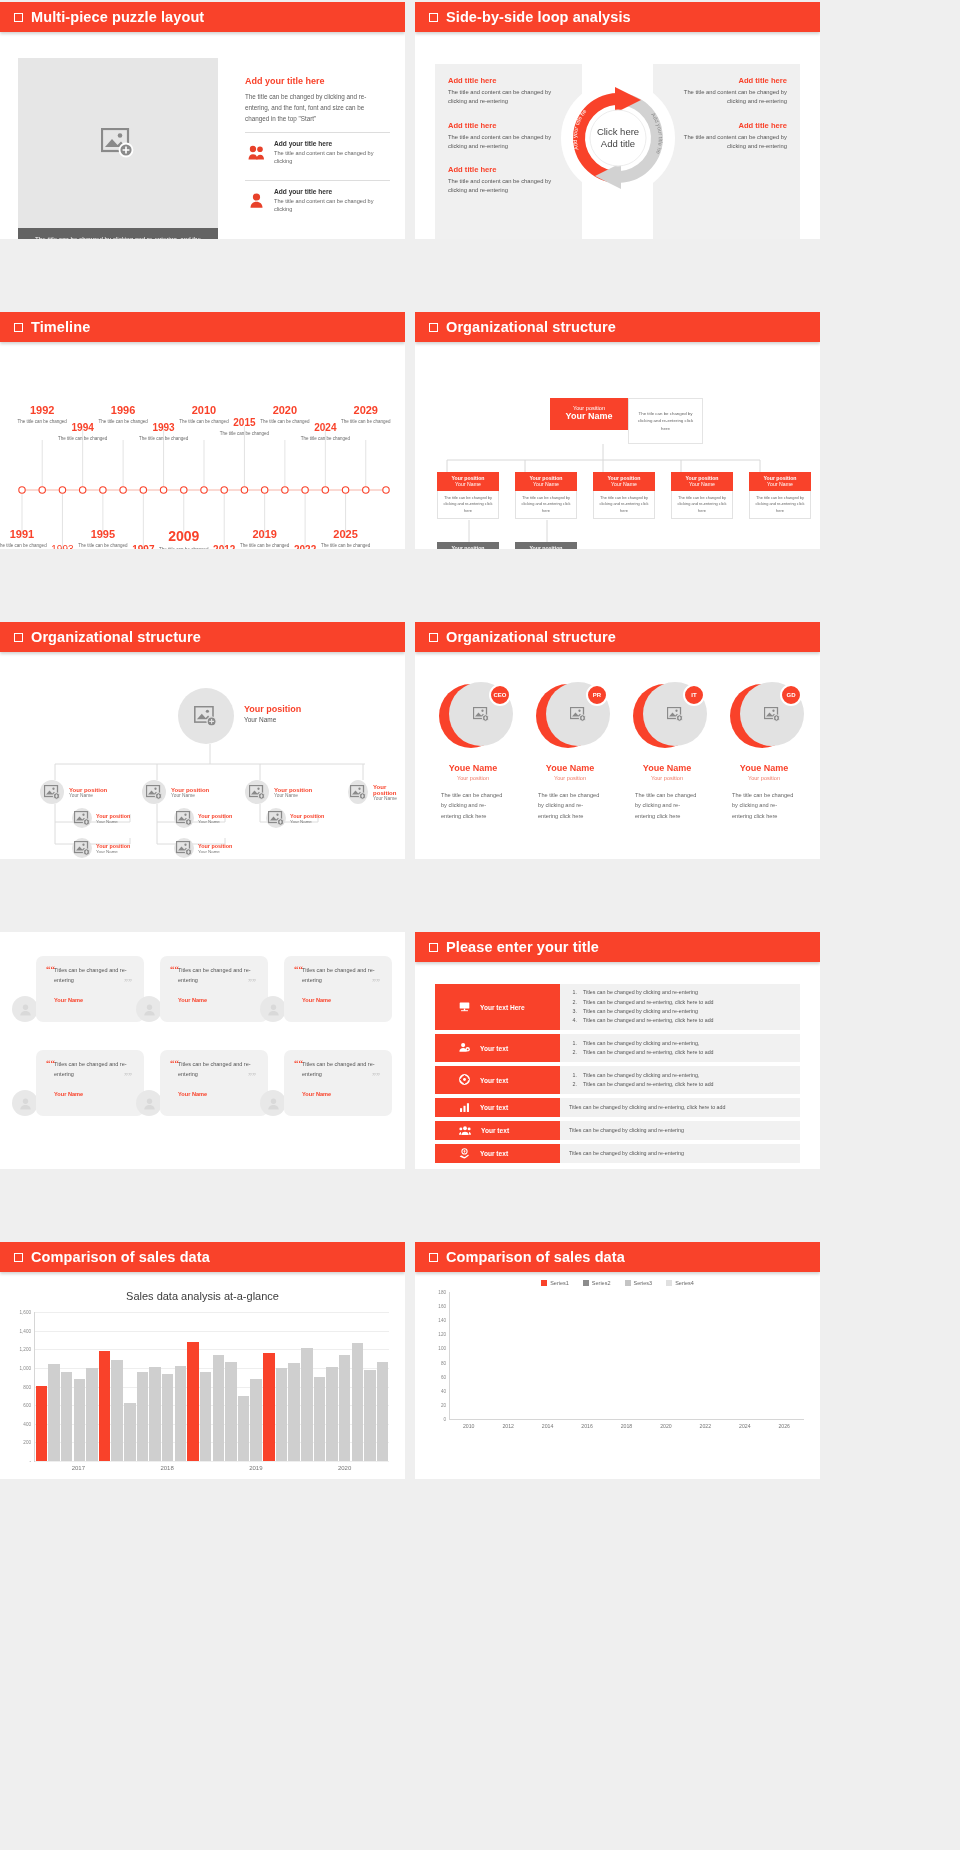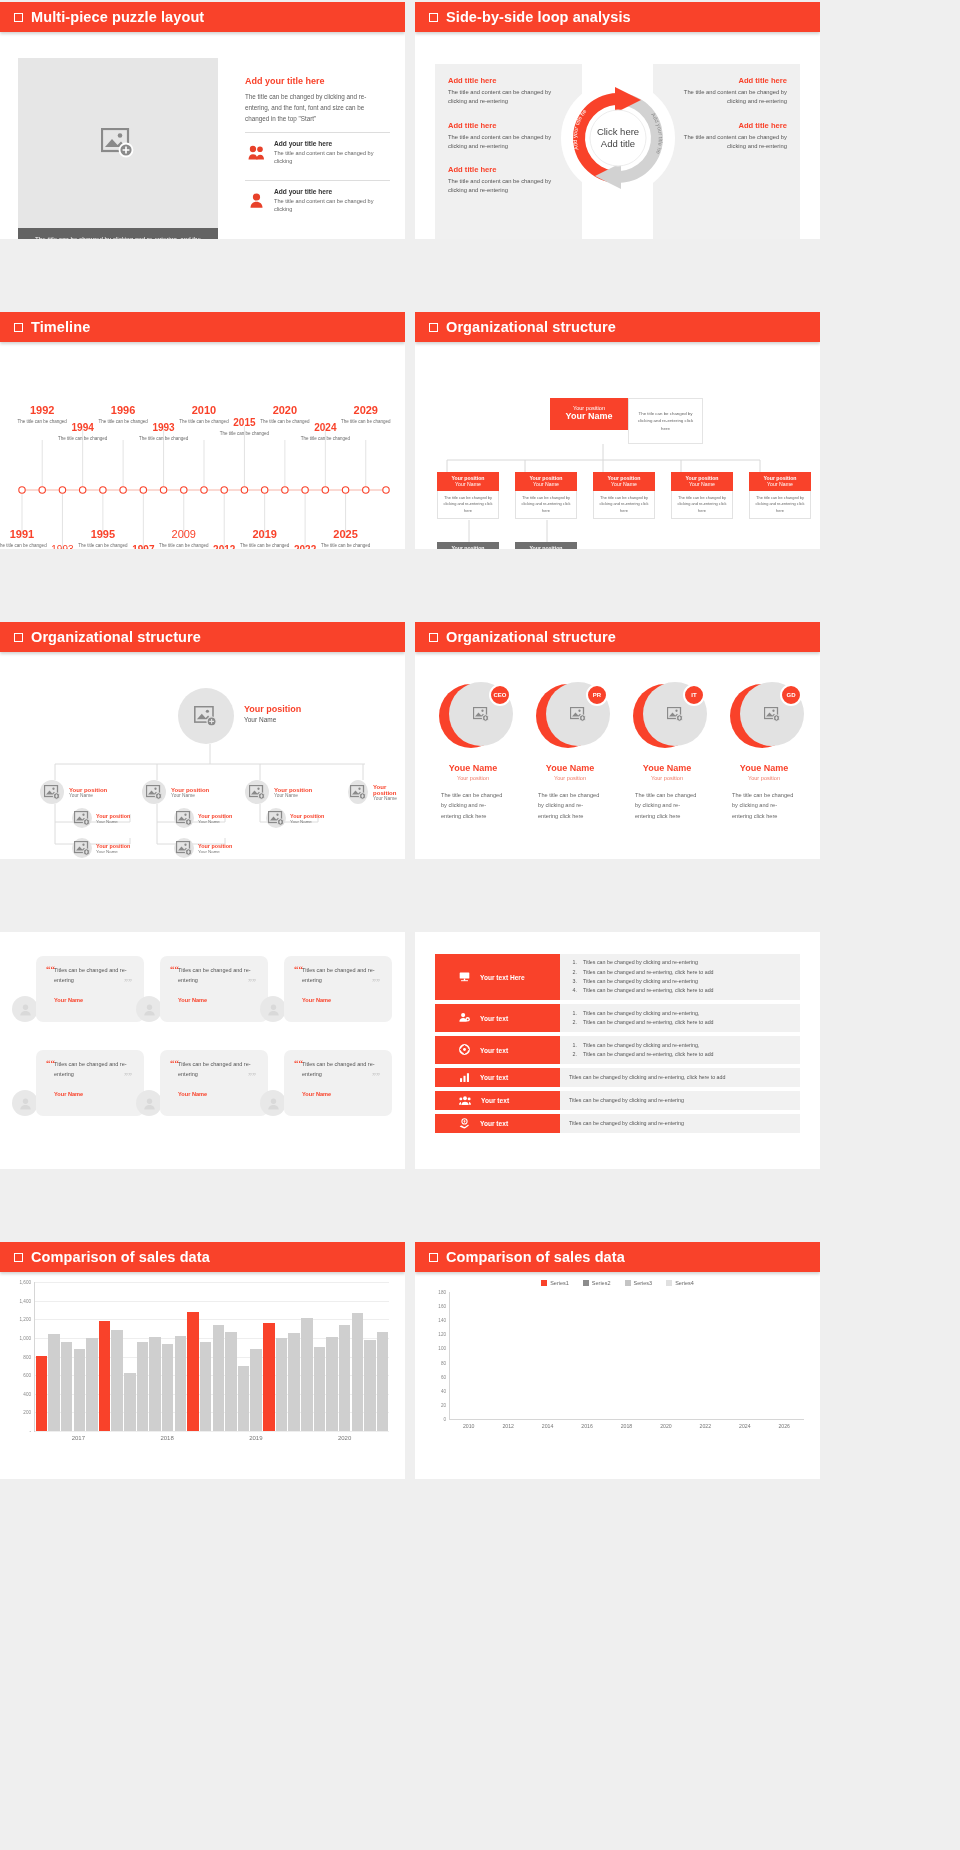"2009" div { font-size: 11px -> 14px; font-weight: normal -> bold }
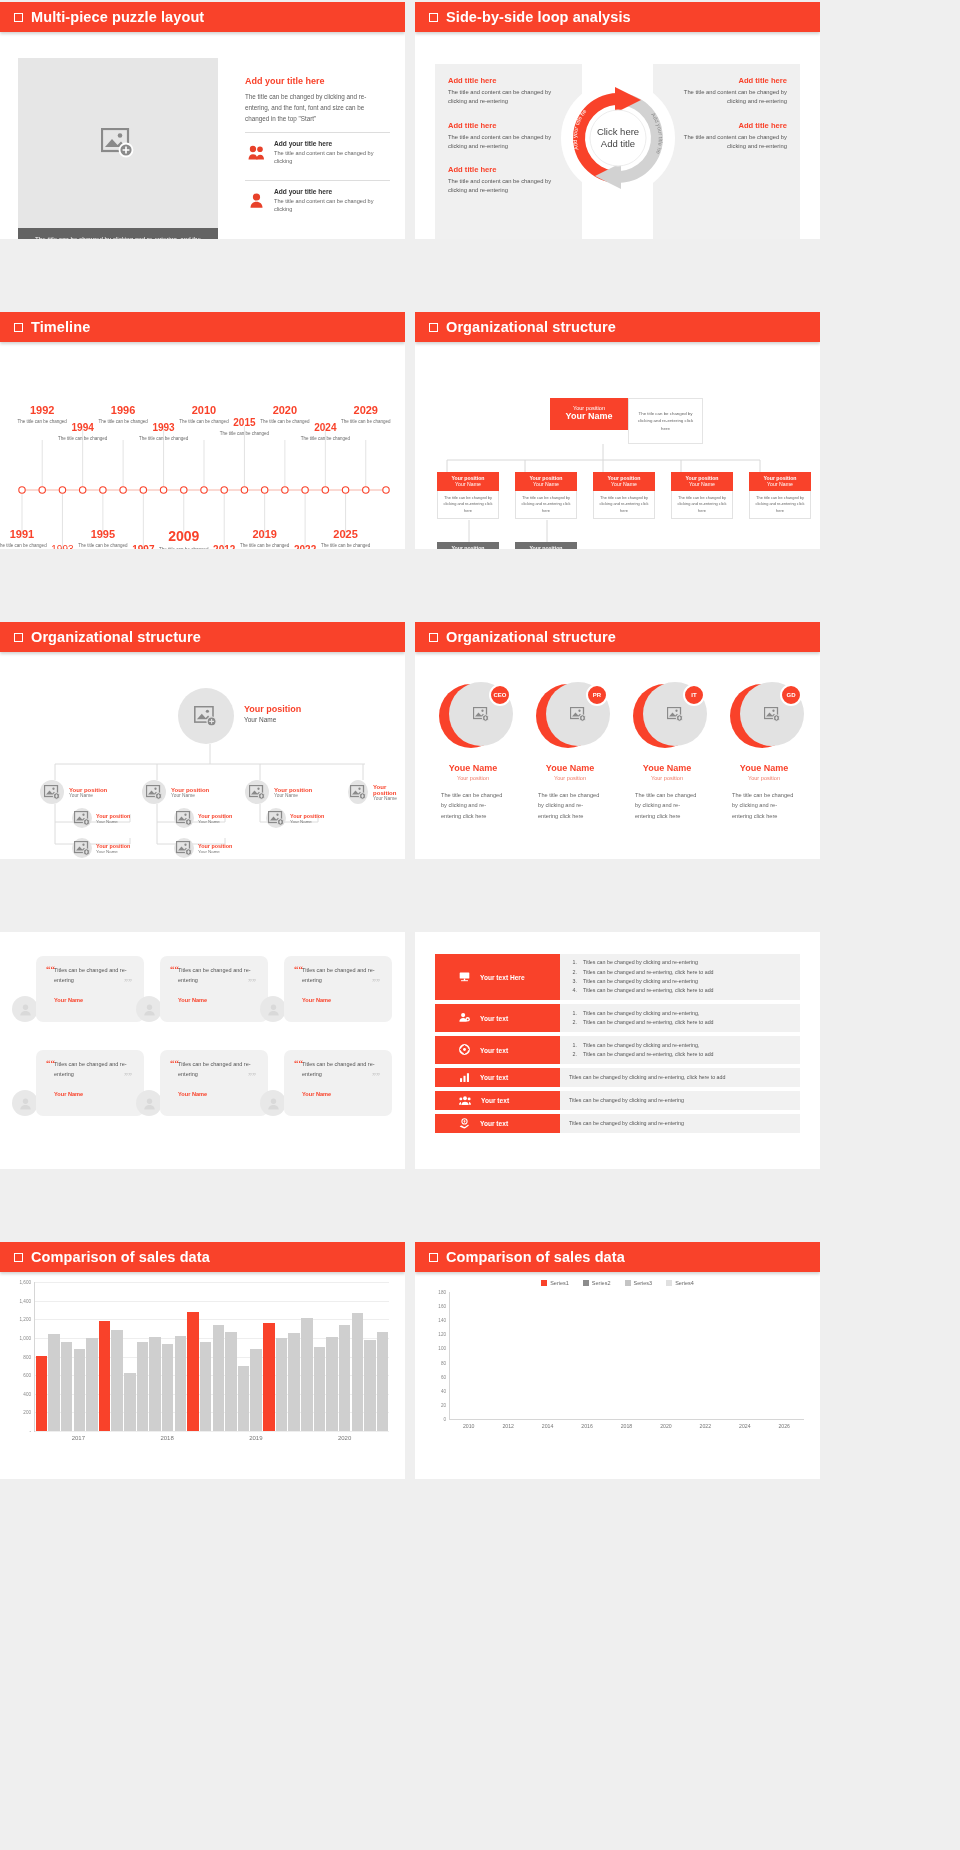"Please enter your title" div.bar { html: none -> <div> <span></span> <h2>Please enter your title</h2> </div> }
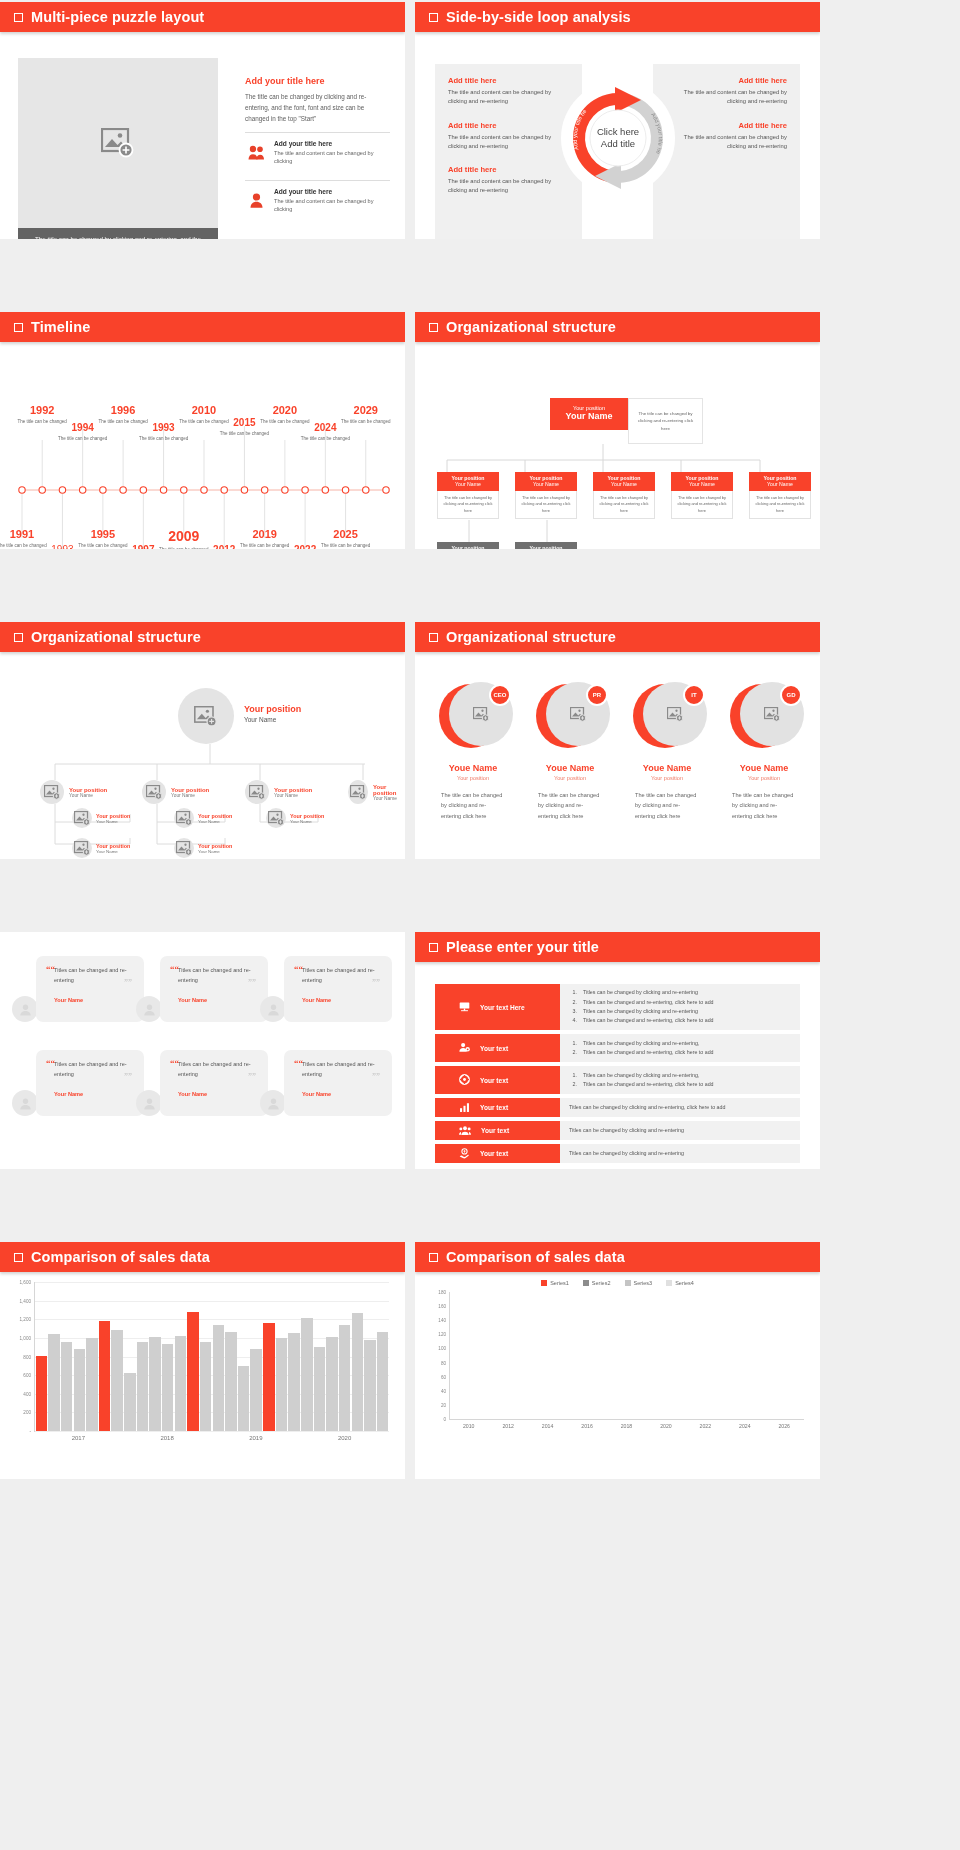"Sales data analysis at-a-glance" div.ch-title { html: none -> <div>Sales data analysis at-a-glance</div> }
